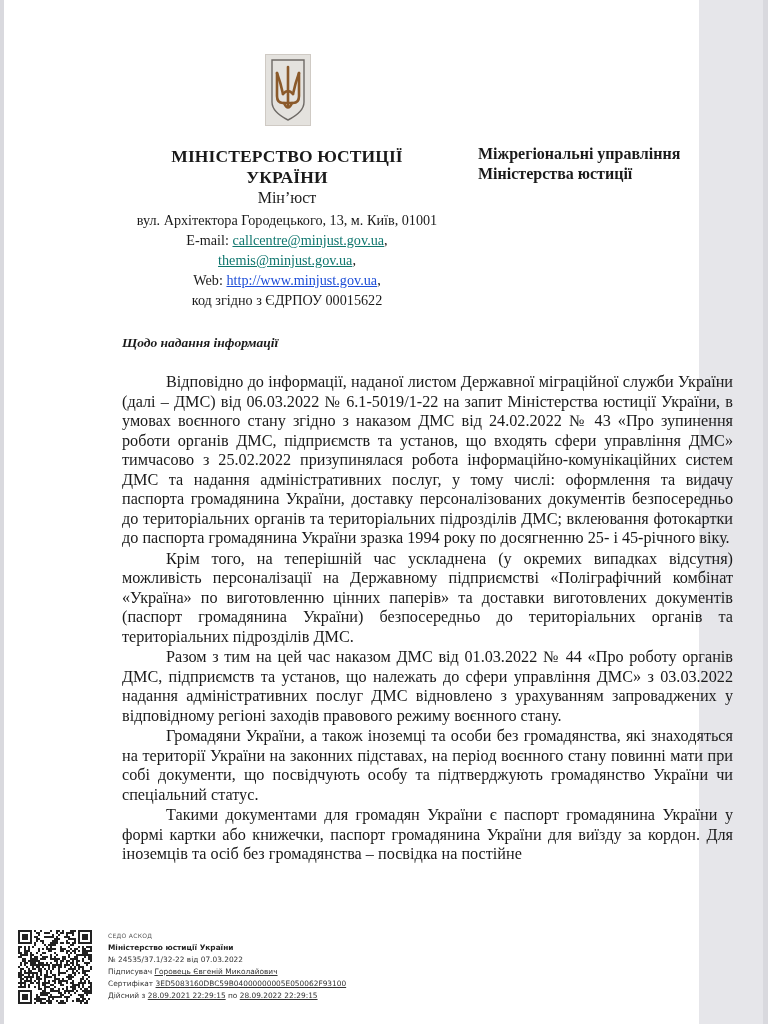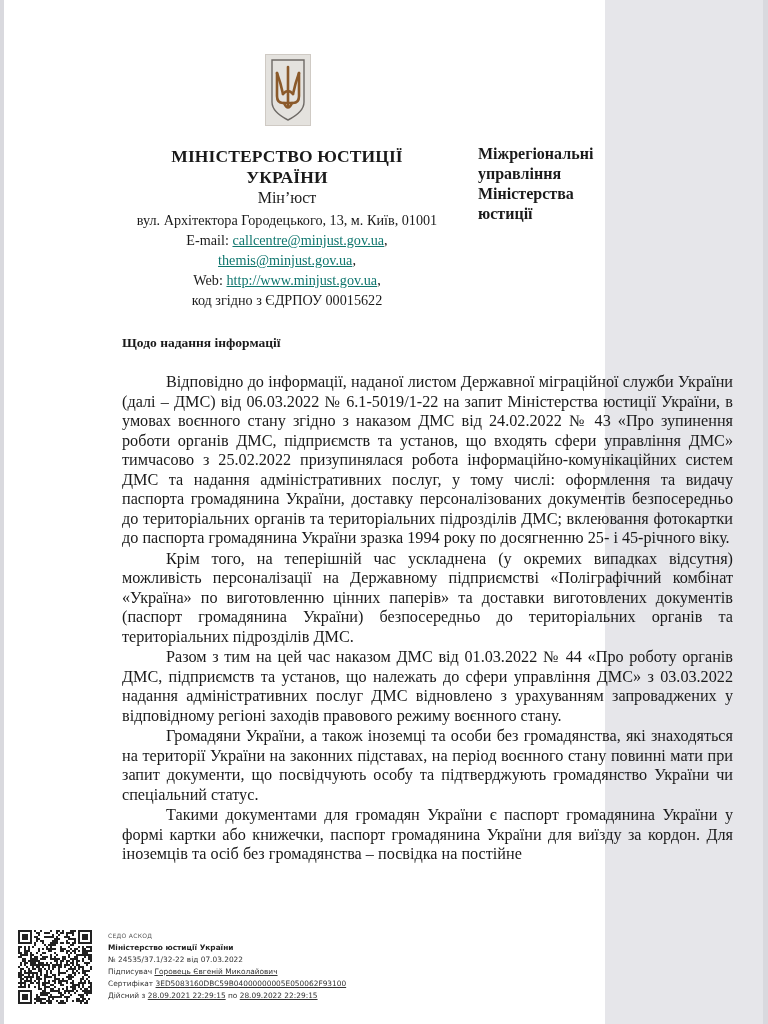"МІНІСТЕРСТВО ЮСТИЦІЇ" .page { width: 601px -> 695px }
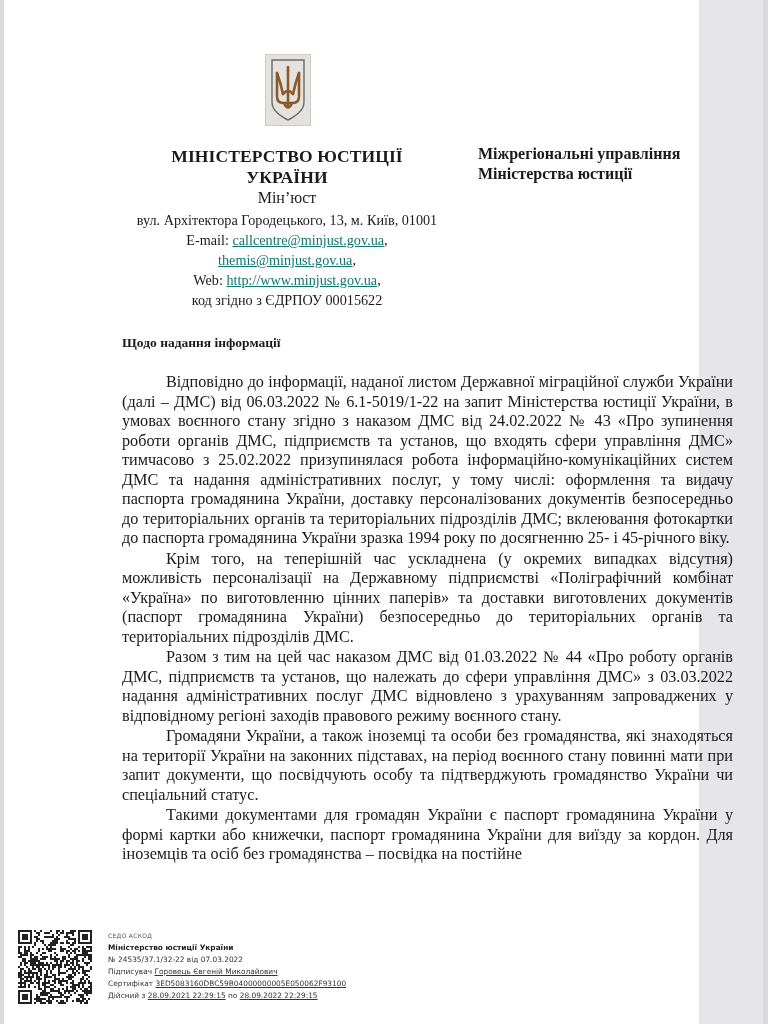"http://www.minjust.gov.ua" .ministry .web { color: #0f766e -> #1d4ed8 }
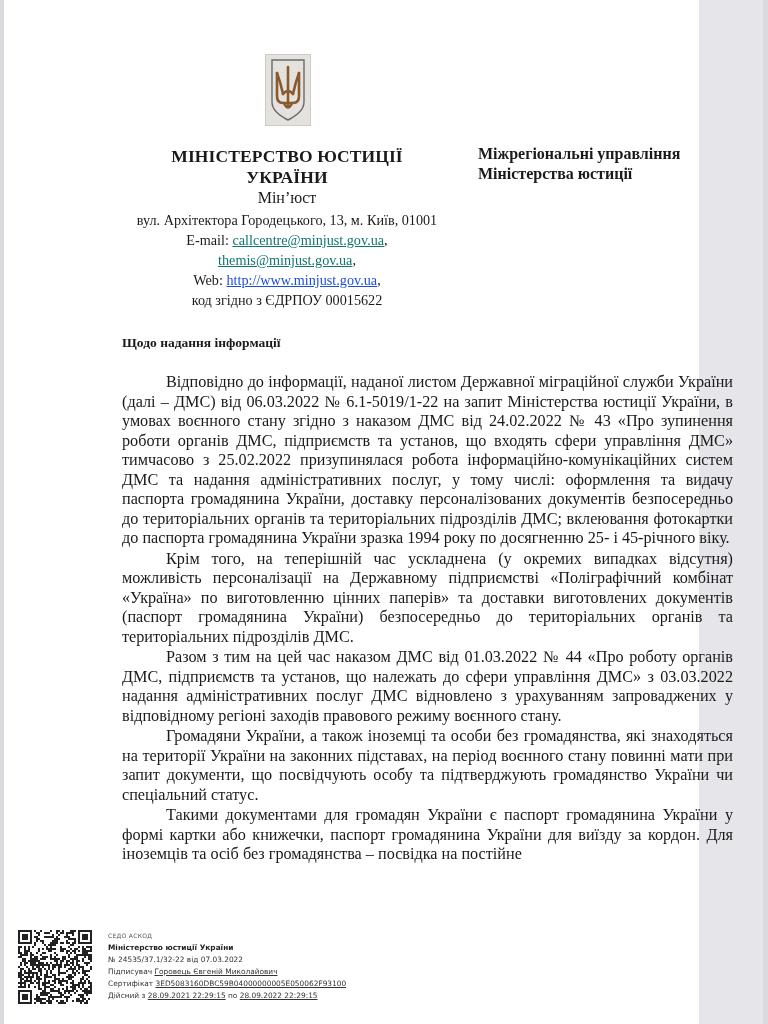"Щодо надання інформації" .subject { font-style: none -> italic }
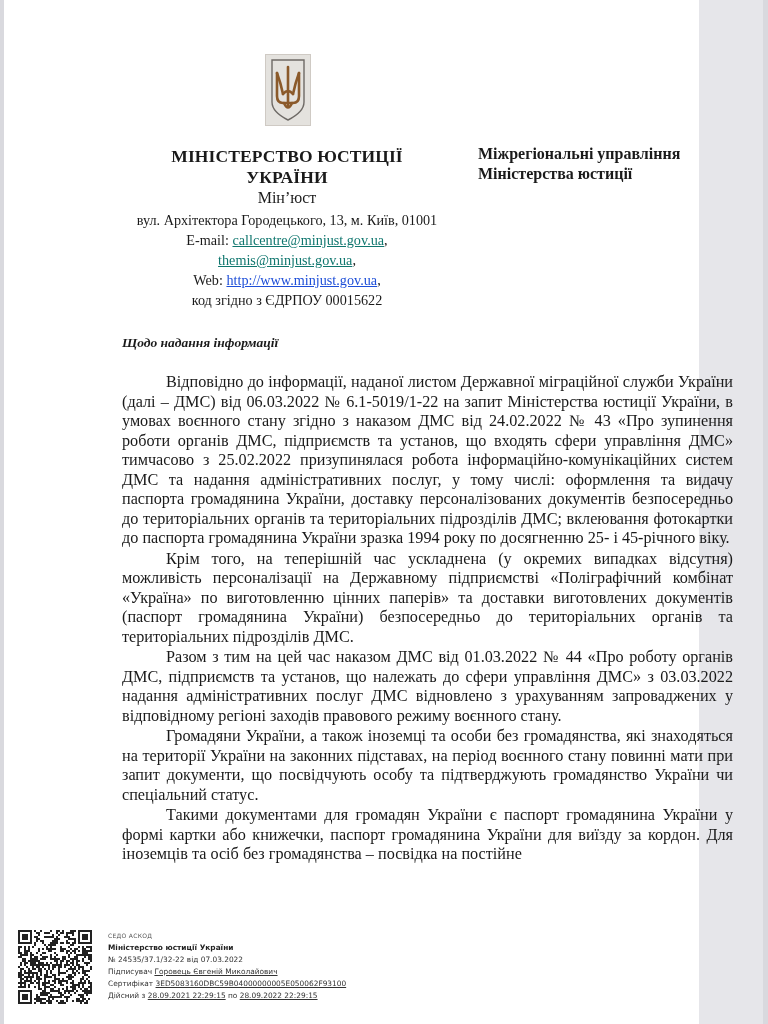"Громадяни України, а також іноземці" p { text: запит -> собі }
